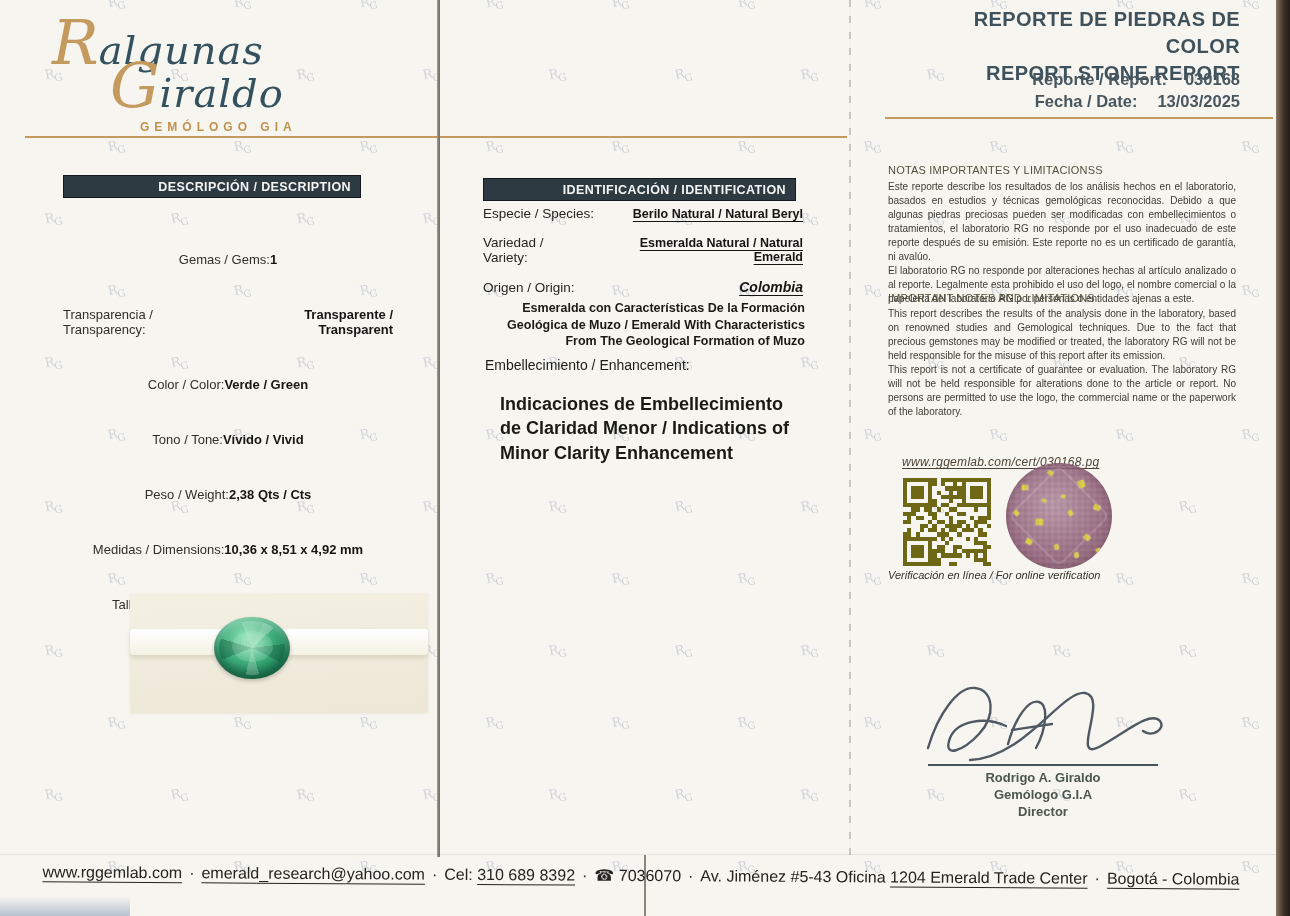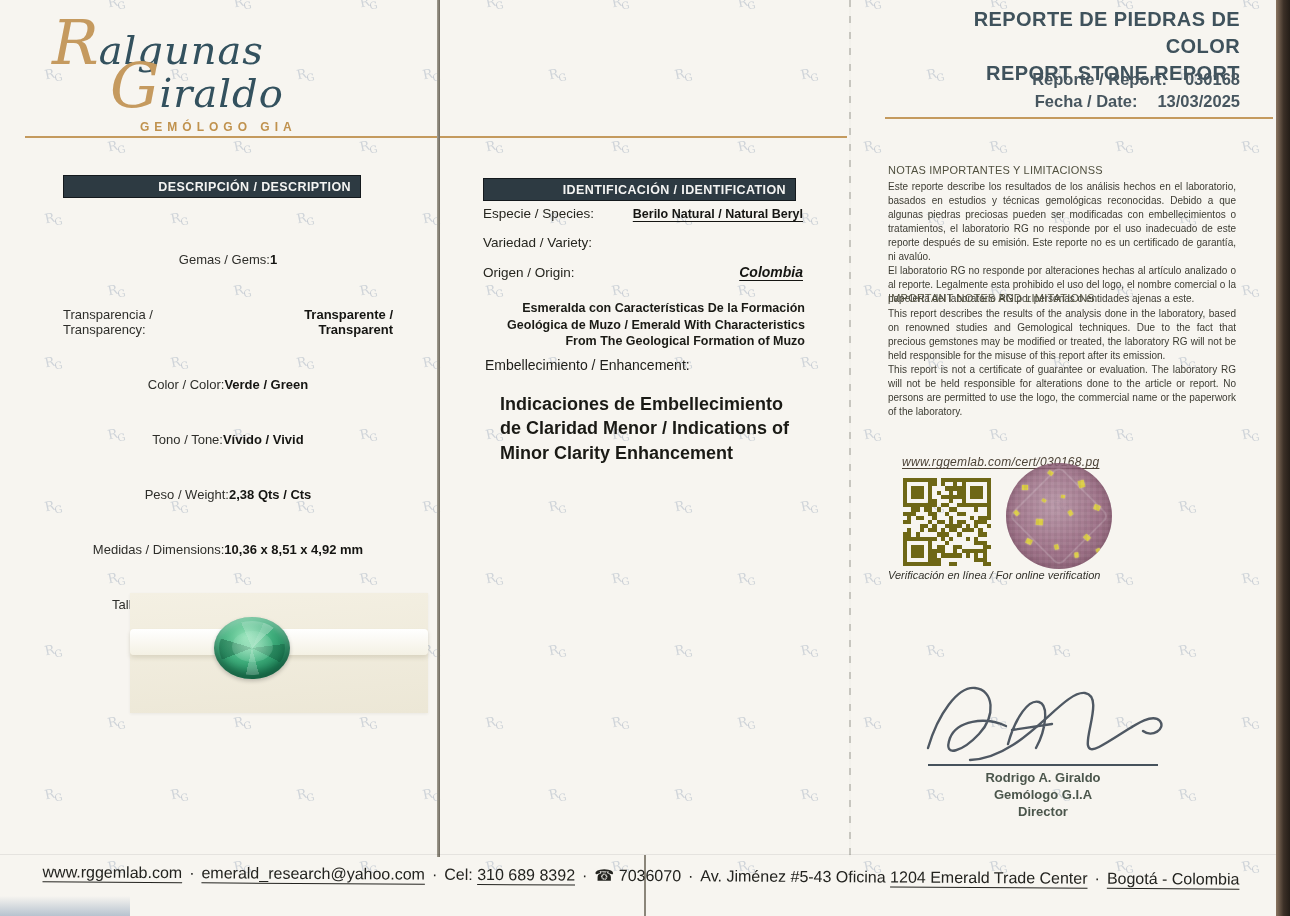"Esmeralda Natural / Natural Emerald" span.i-value { html: none -> <span>Esmeralda Natural / Natural Emerald</span> }
